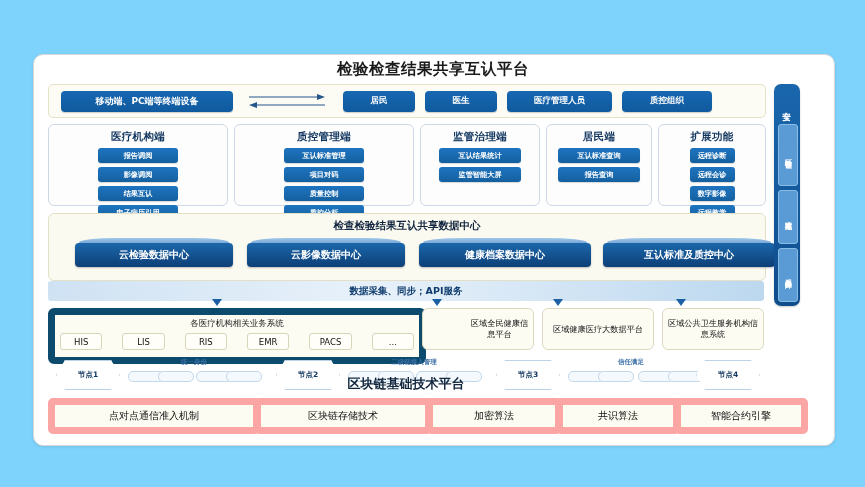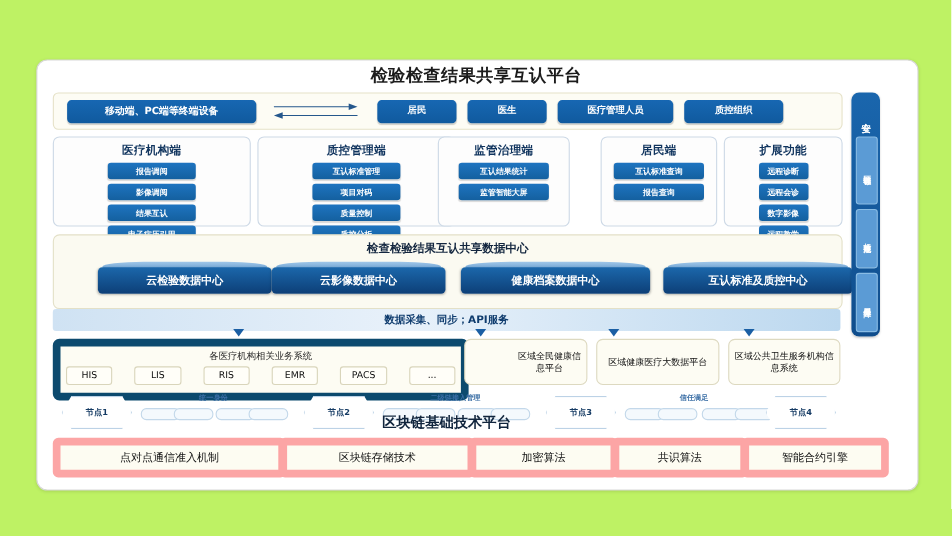"检验检查结果共享互认平台" .canvas { background: #bef264 -> #7dd3fc }
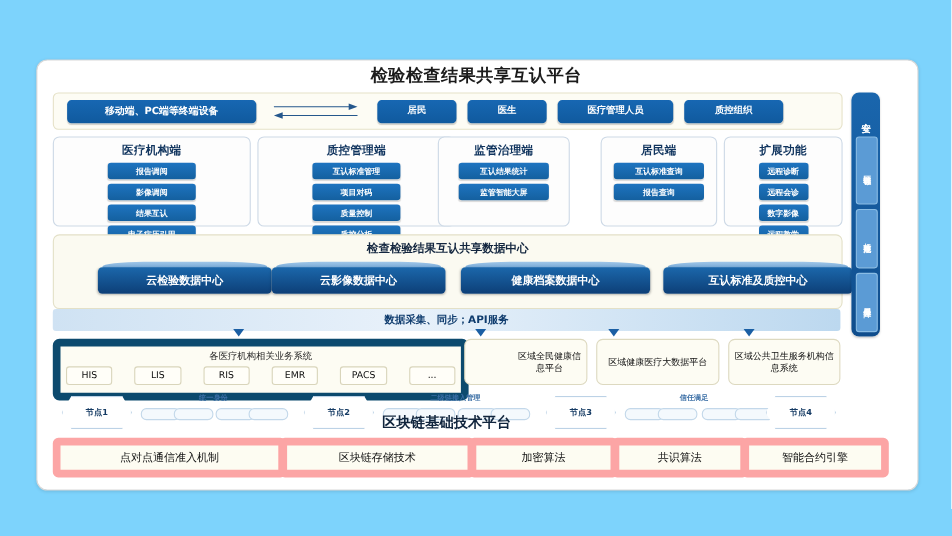"监管治理端" div.modcol { left: 350px -> 372px }
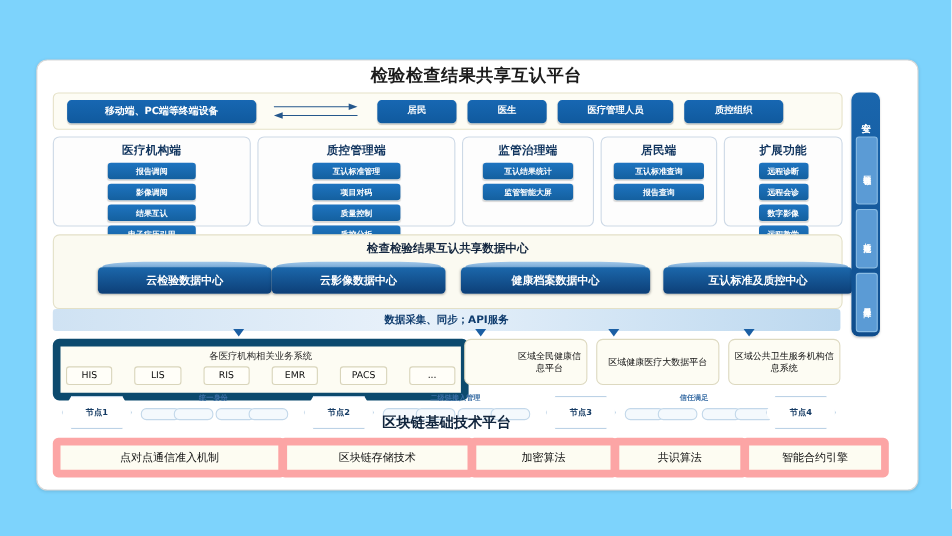"云检验数据中心" div.cyl { left: 40px -> 26px }
